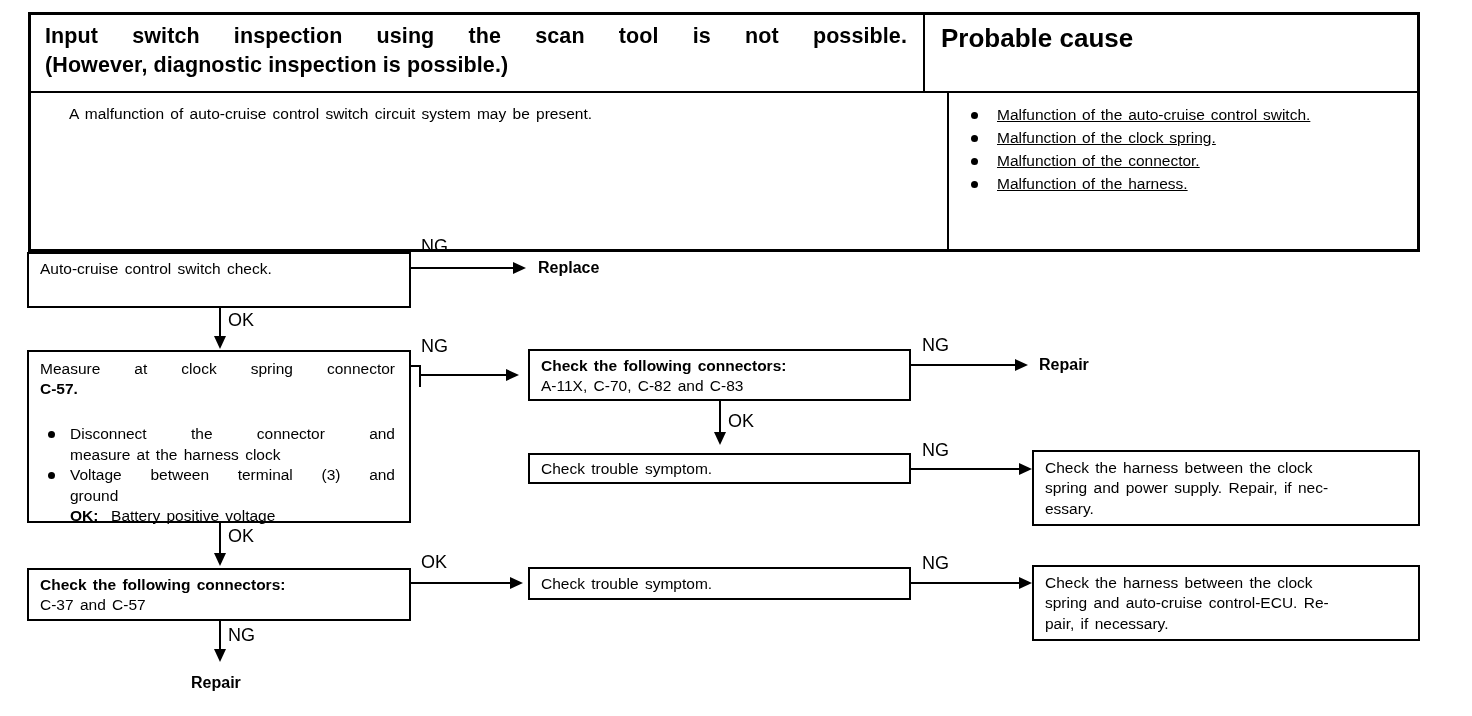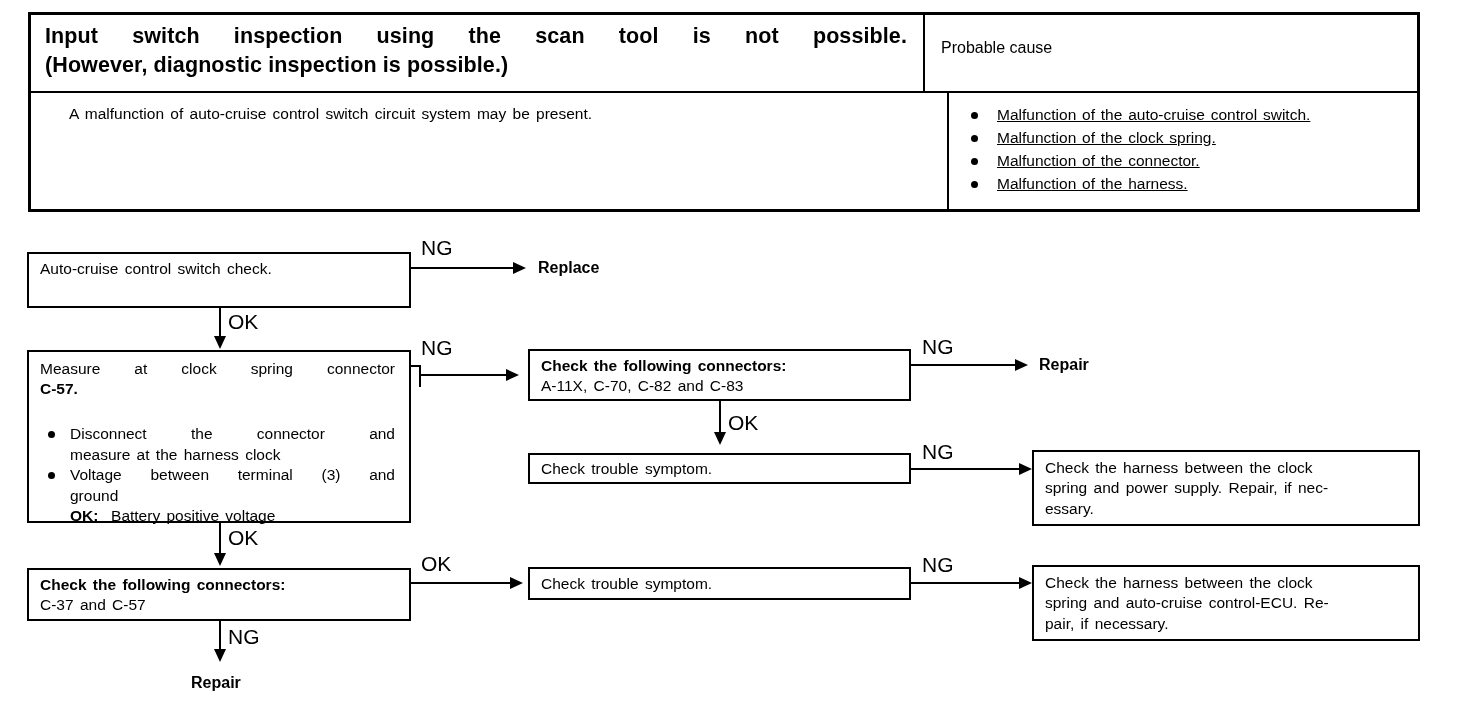"Input switch inspection using the" .symptom-table { height: 200px -> 240px }
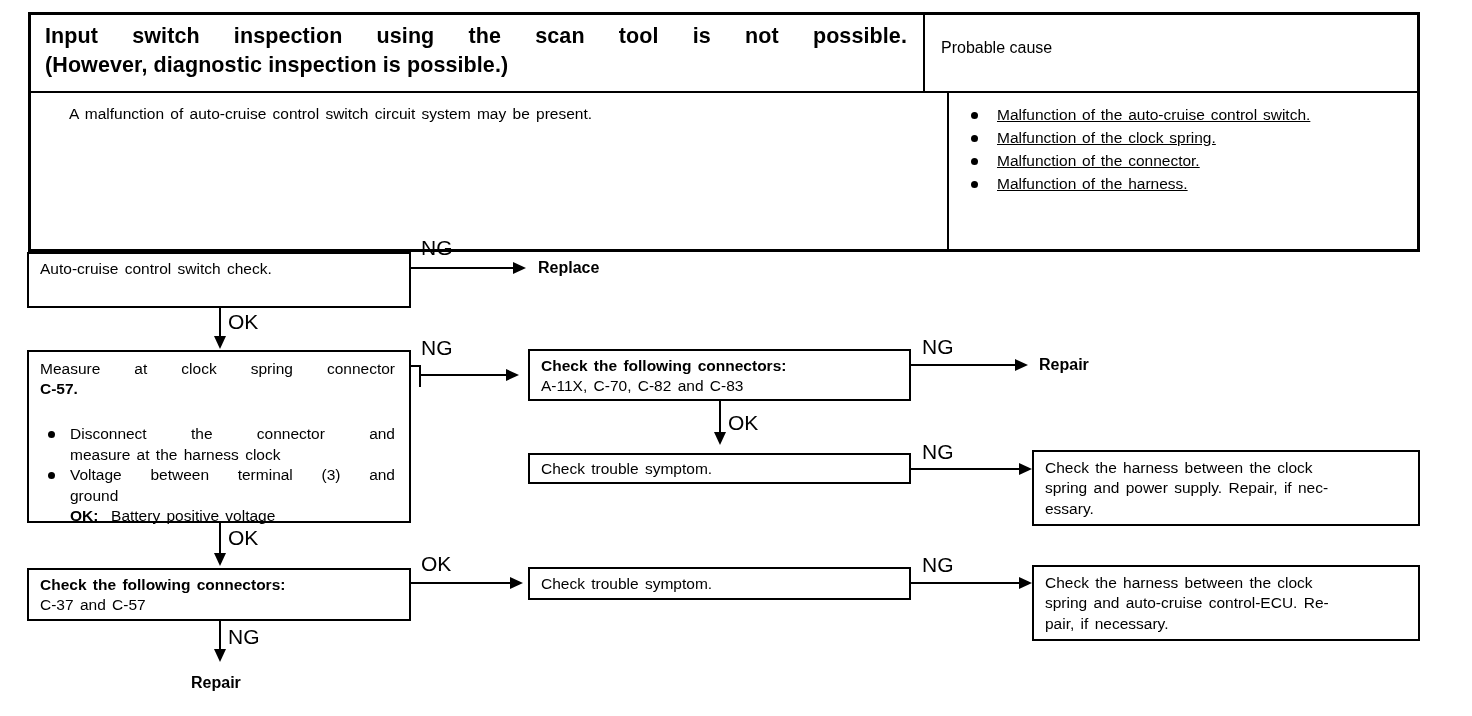"Probable cause" .cause-title { font-size: 16px -> 26px; font-weight: normal -> bold; margin-top: 16px -> none }
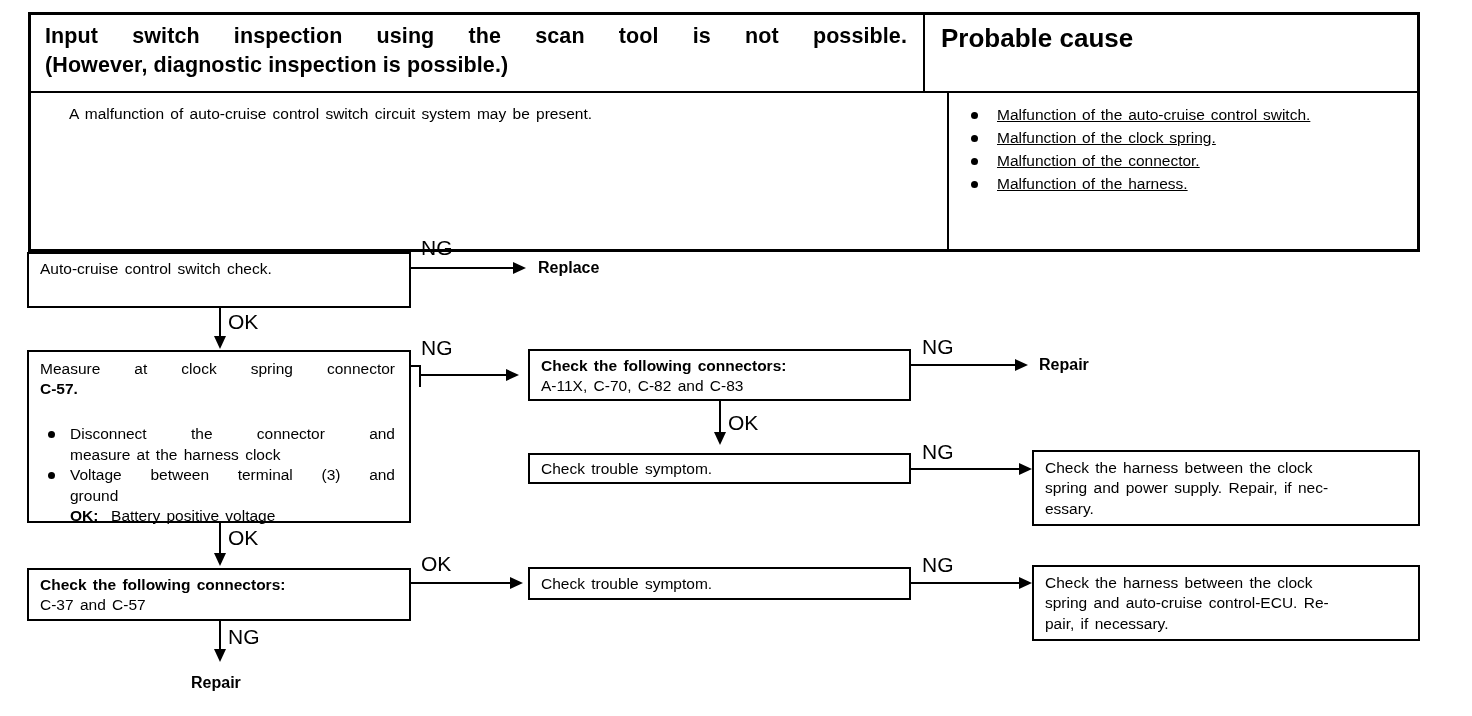"NG" .edge-label { font-size: 21px -> 18px }
